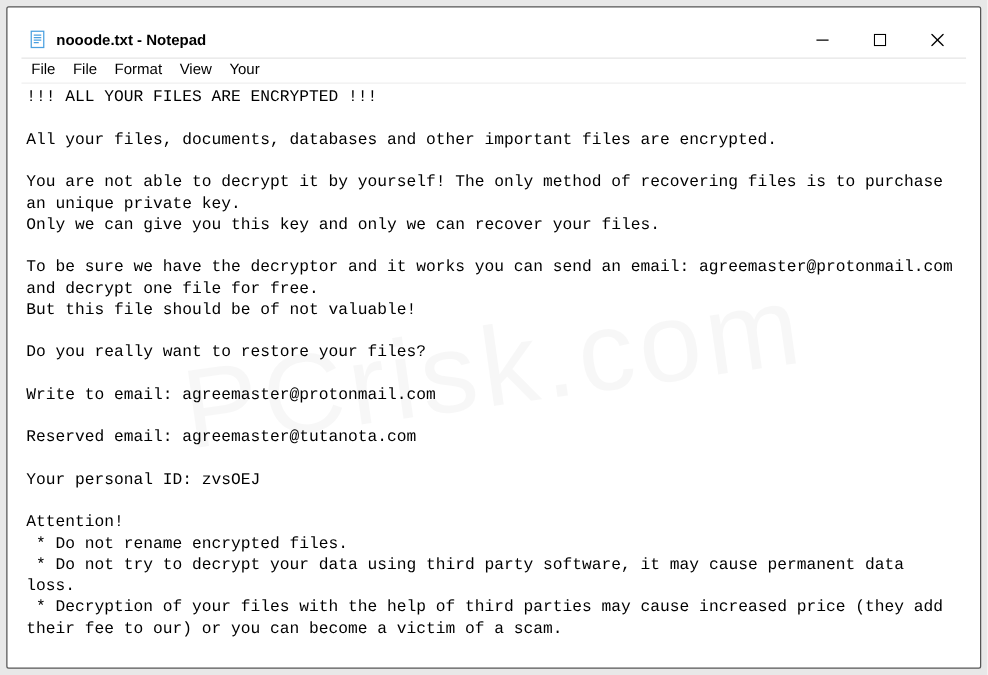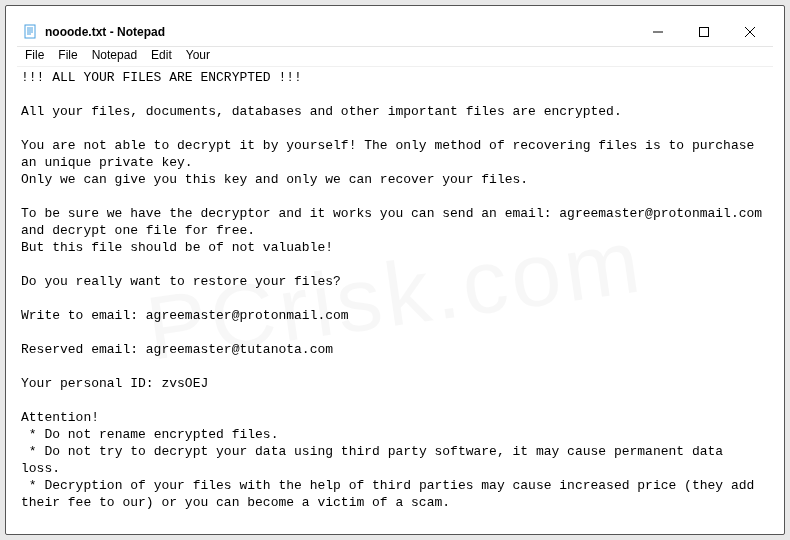"Notepad" span.menu-item { text: Notepad -> Format }
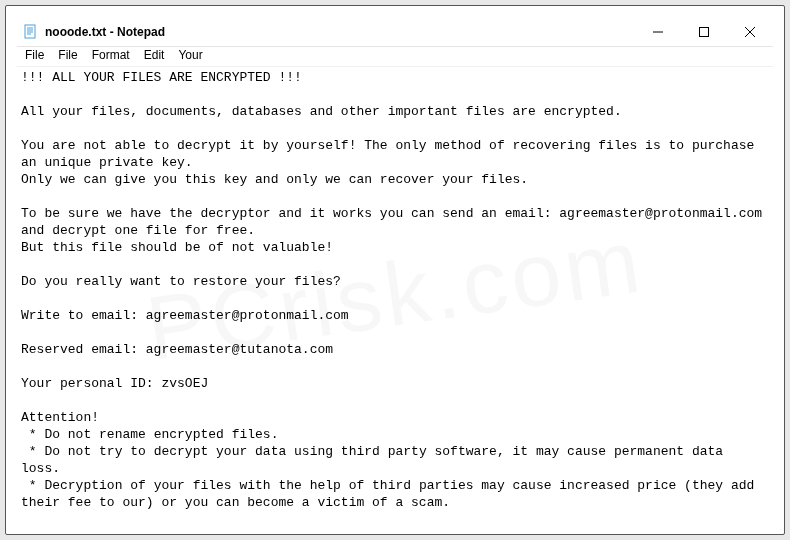"Edit" span.menu-item { text: Edit -> View }
